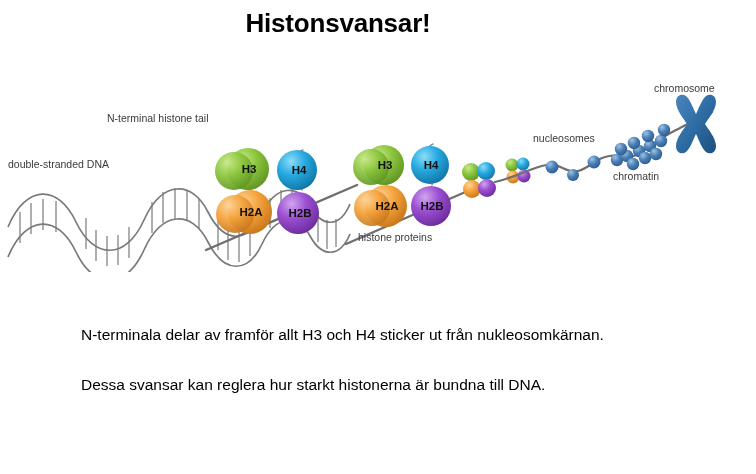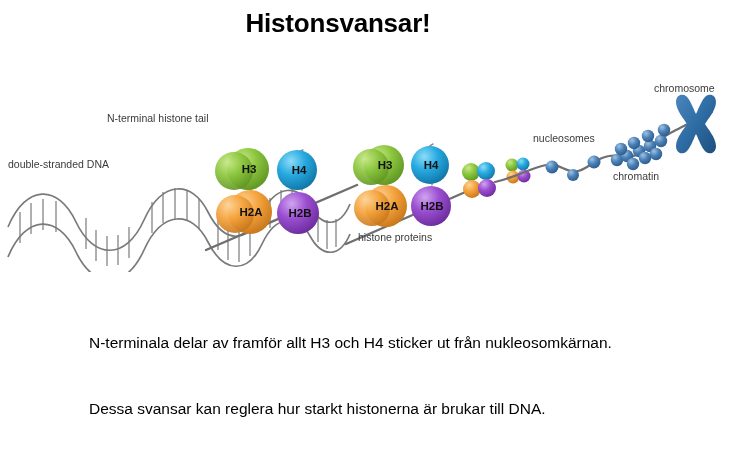"N-terminala delar av framför allt" .para { margin: 12px -> 4px }
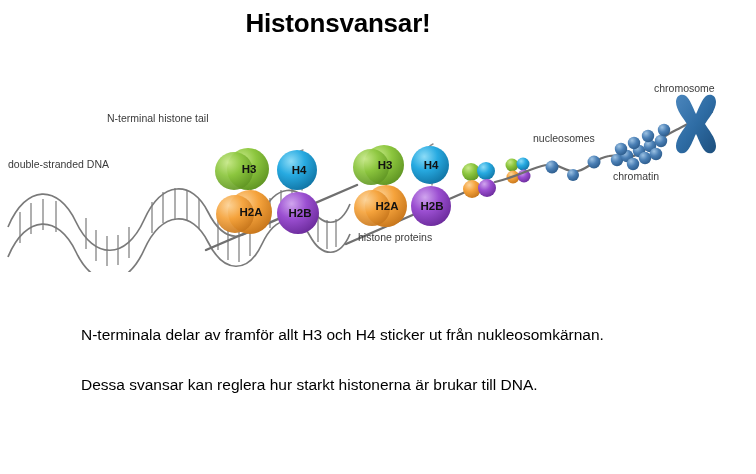"Dessa svansar kan reglera hur" p.para { text: brukar -> bundna }
